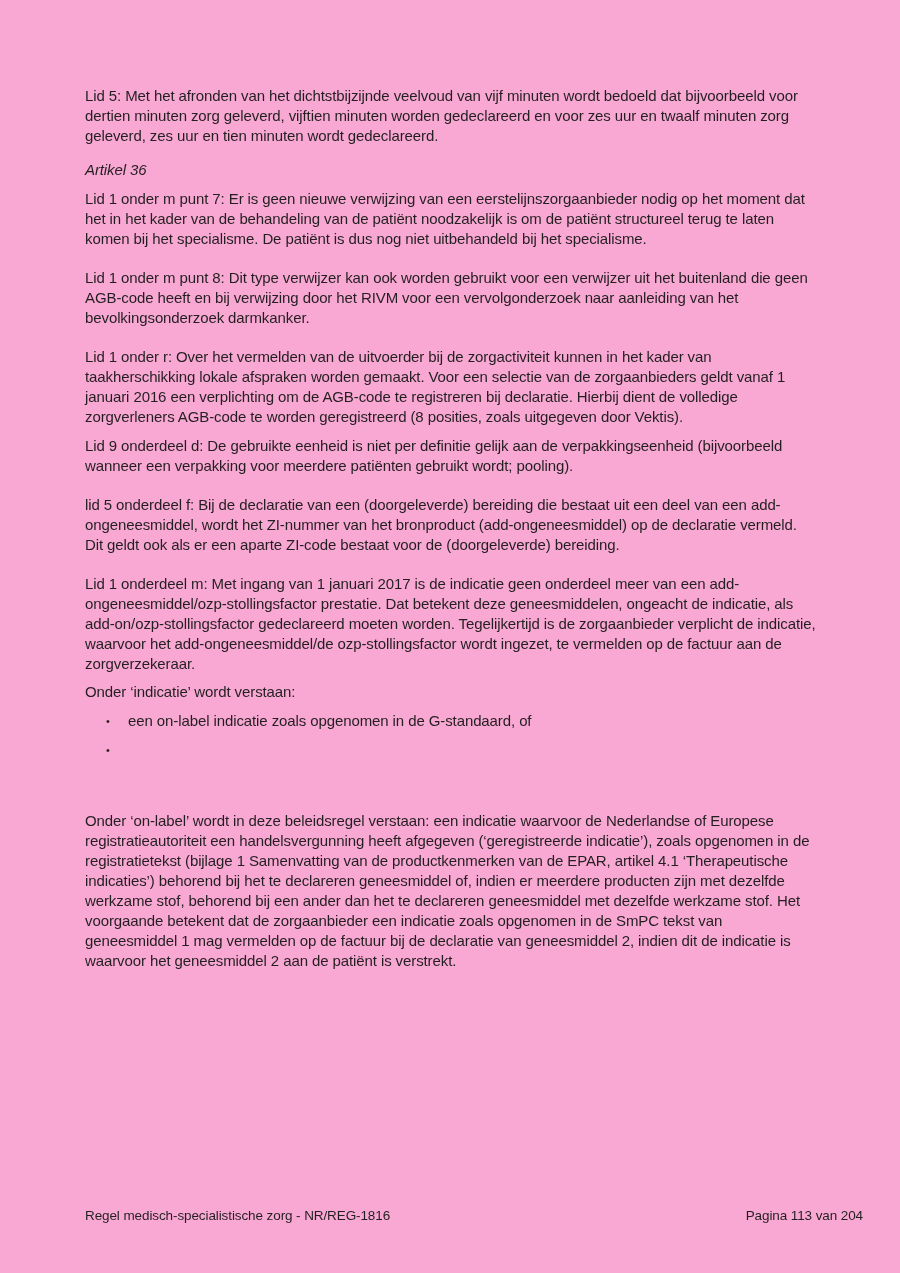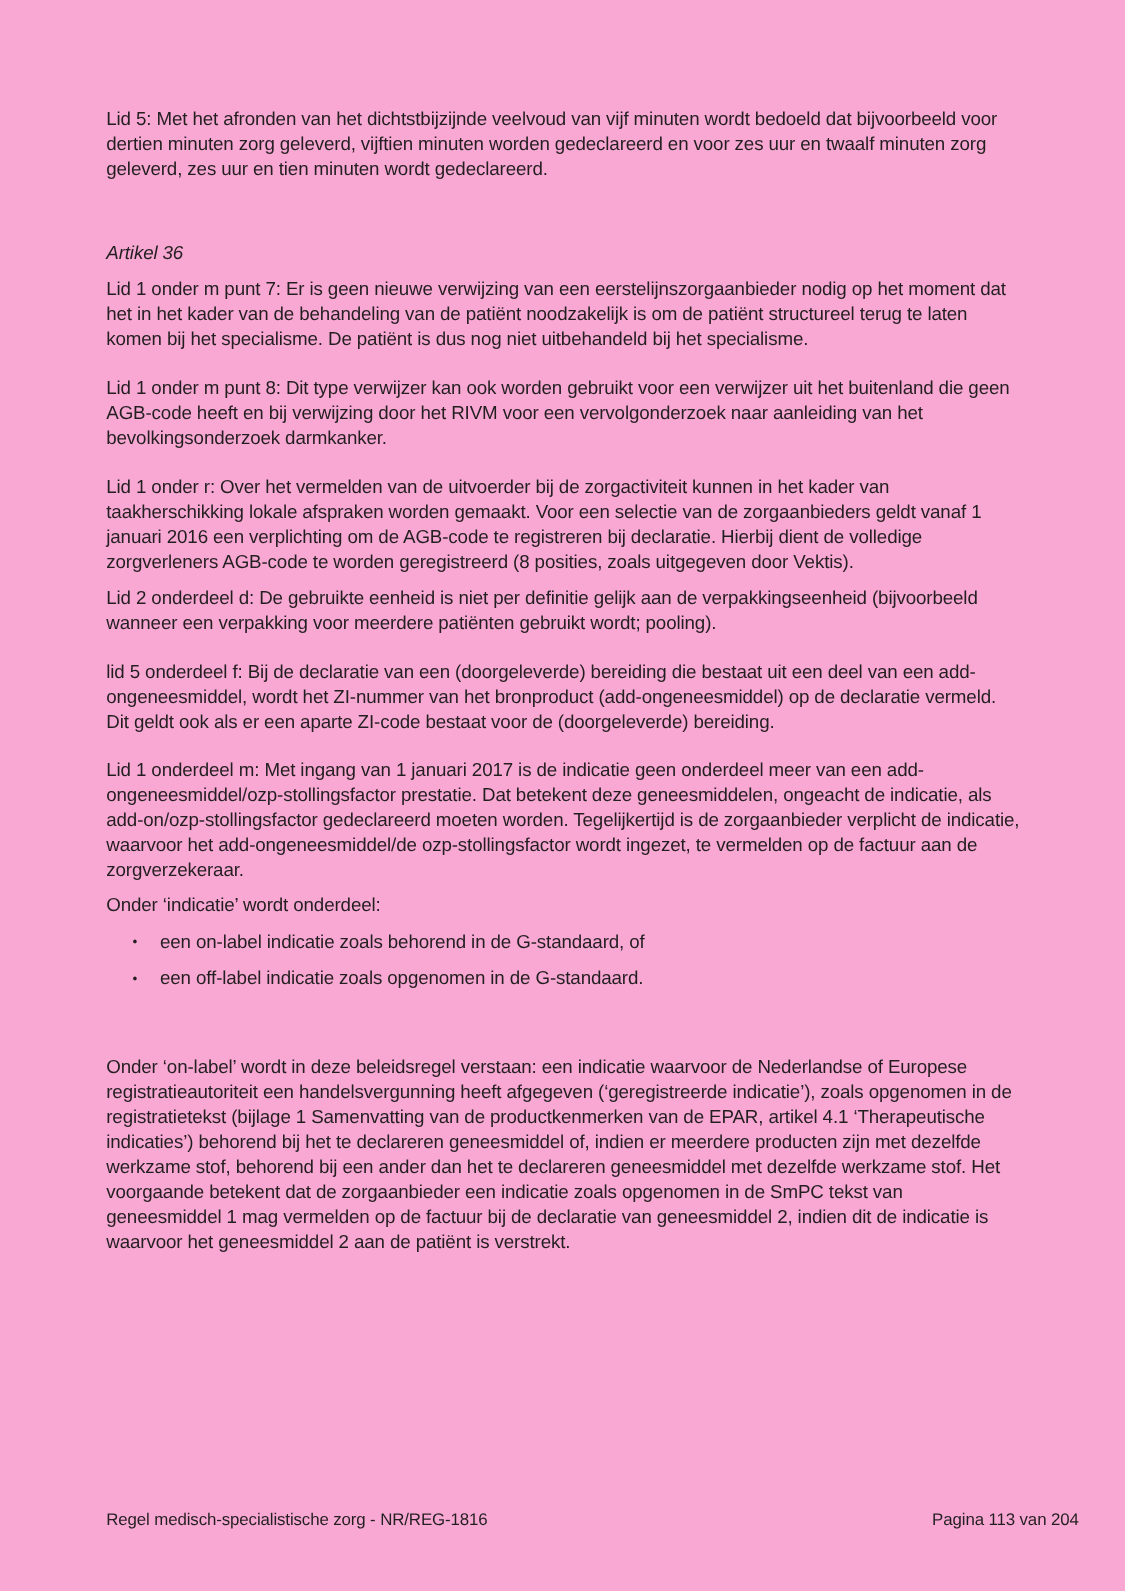"Artikel 36" .gap-heading { margin-top: 47px -> 14px }
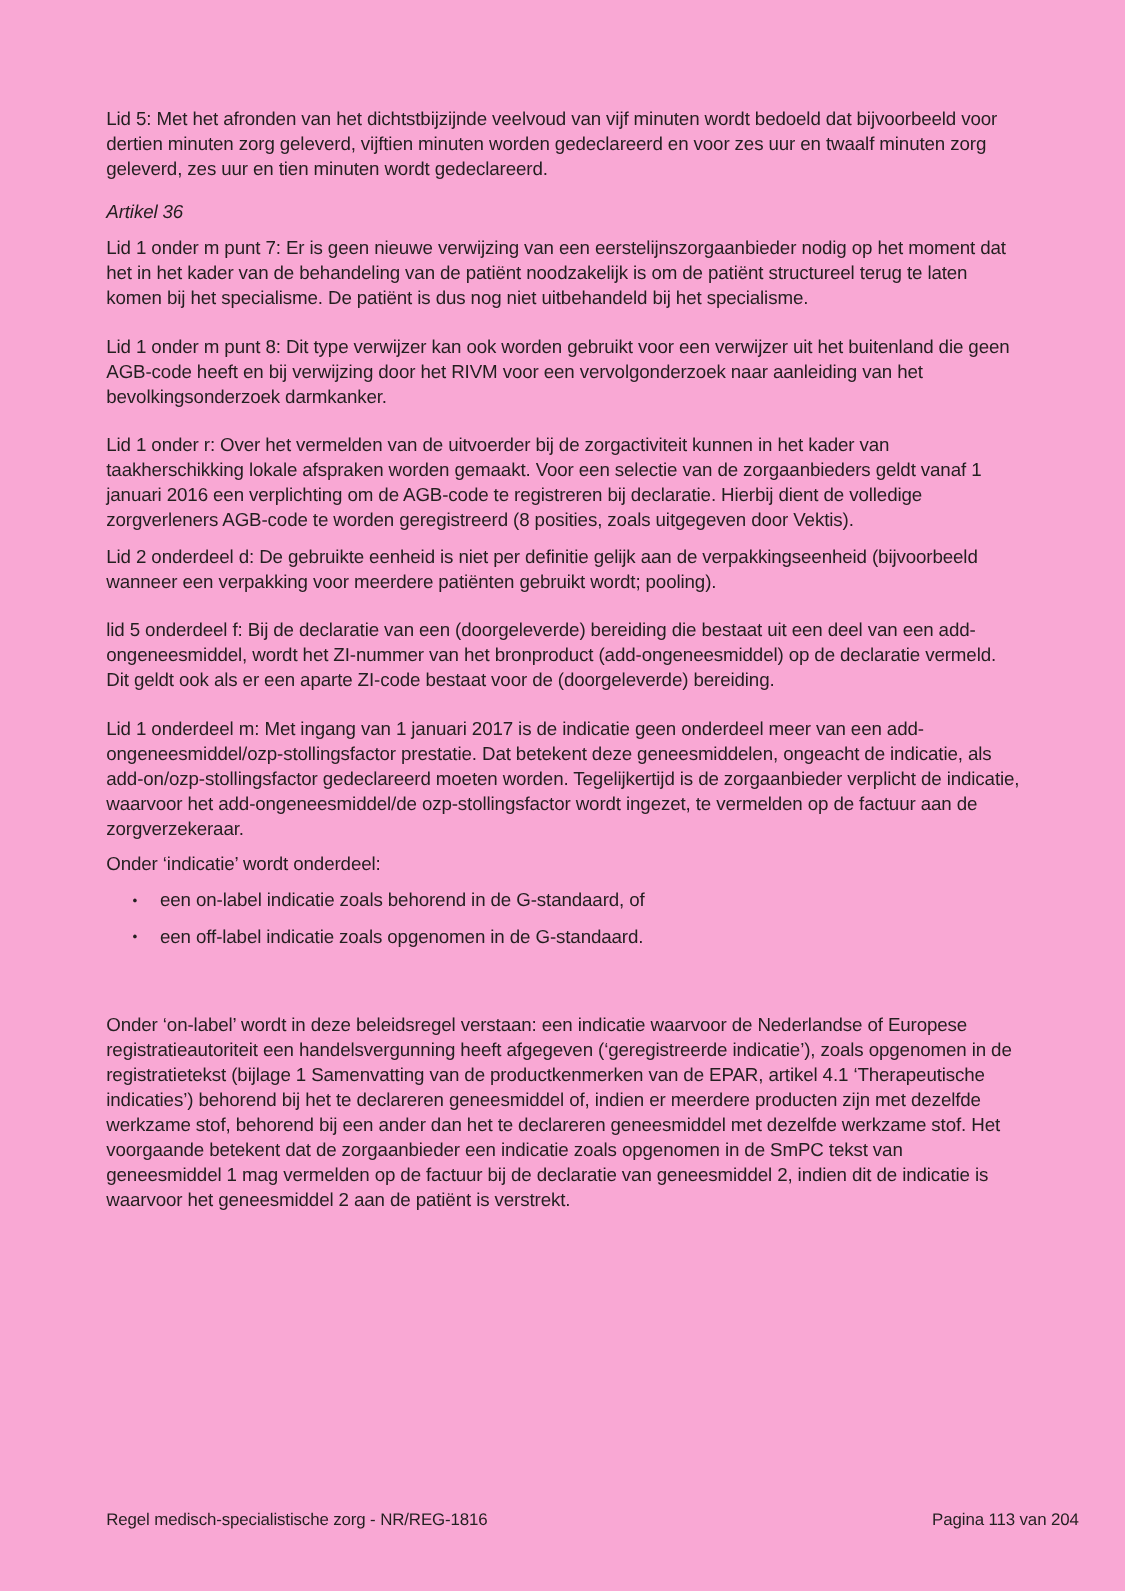"Lid 2 onderdeel d: De" p.para { text: 2 -> 9 }
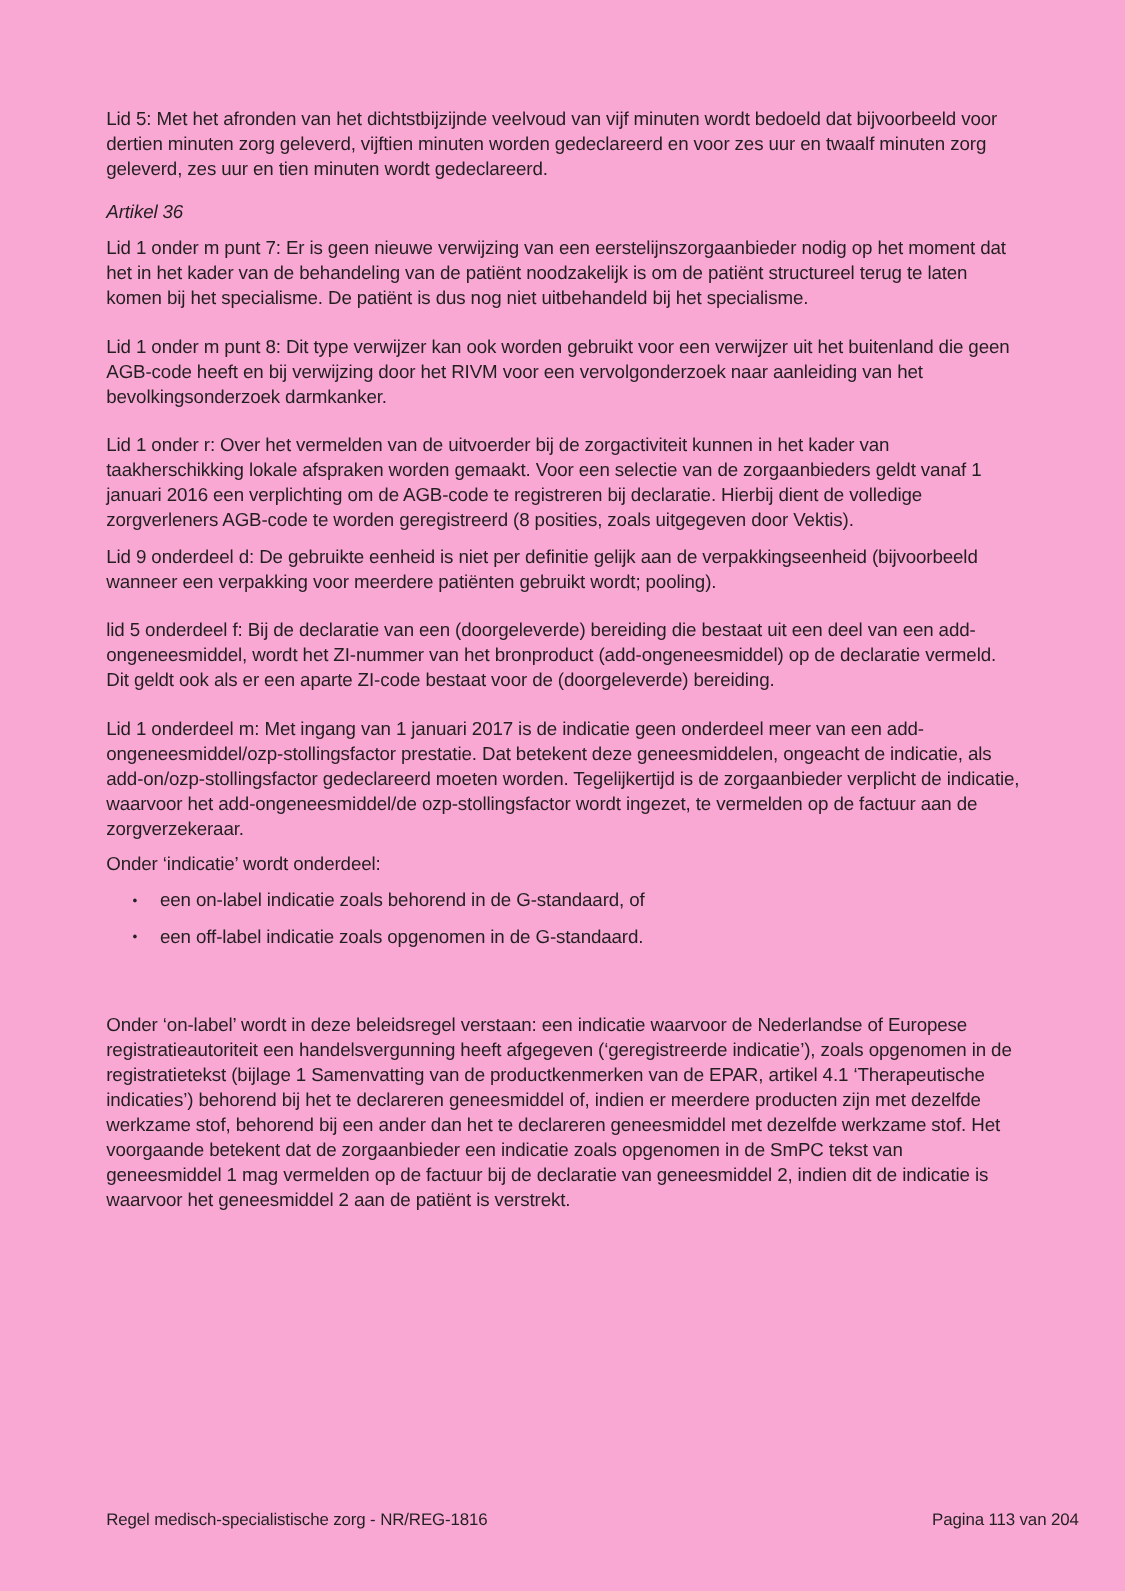"Onder ‘indicatie’ wordt onderdeel:" p.para { text: onderdeel -> verstaan }
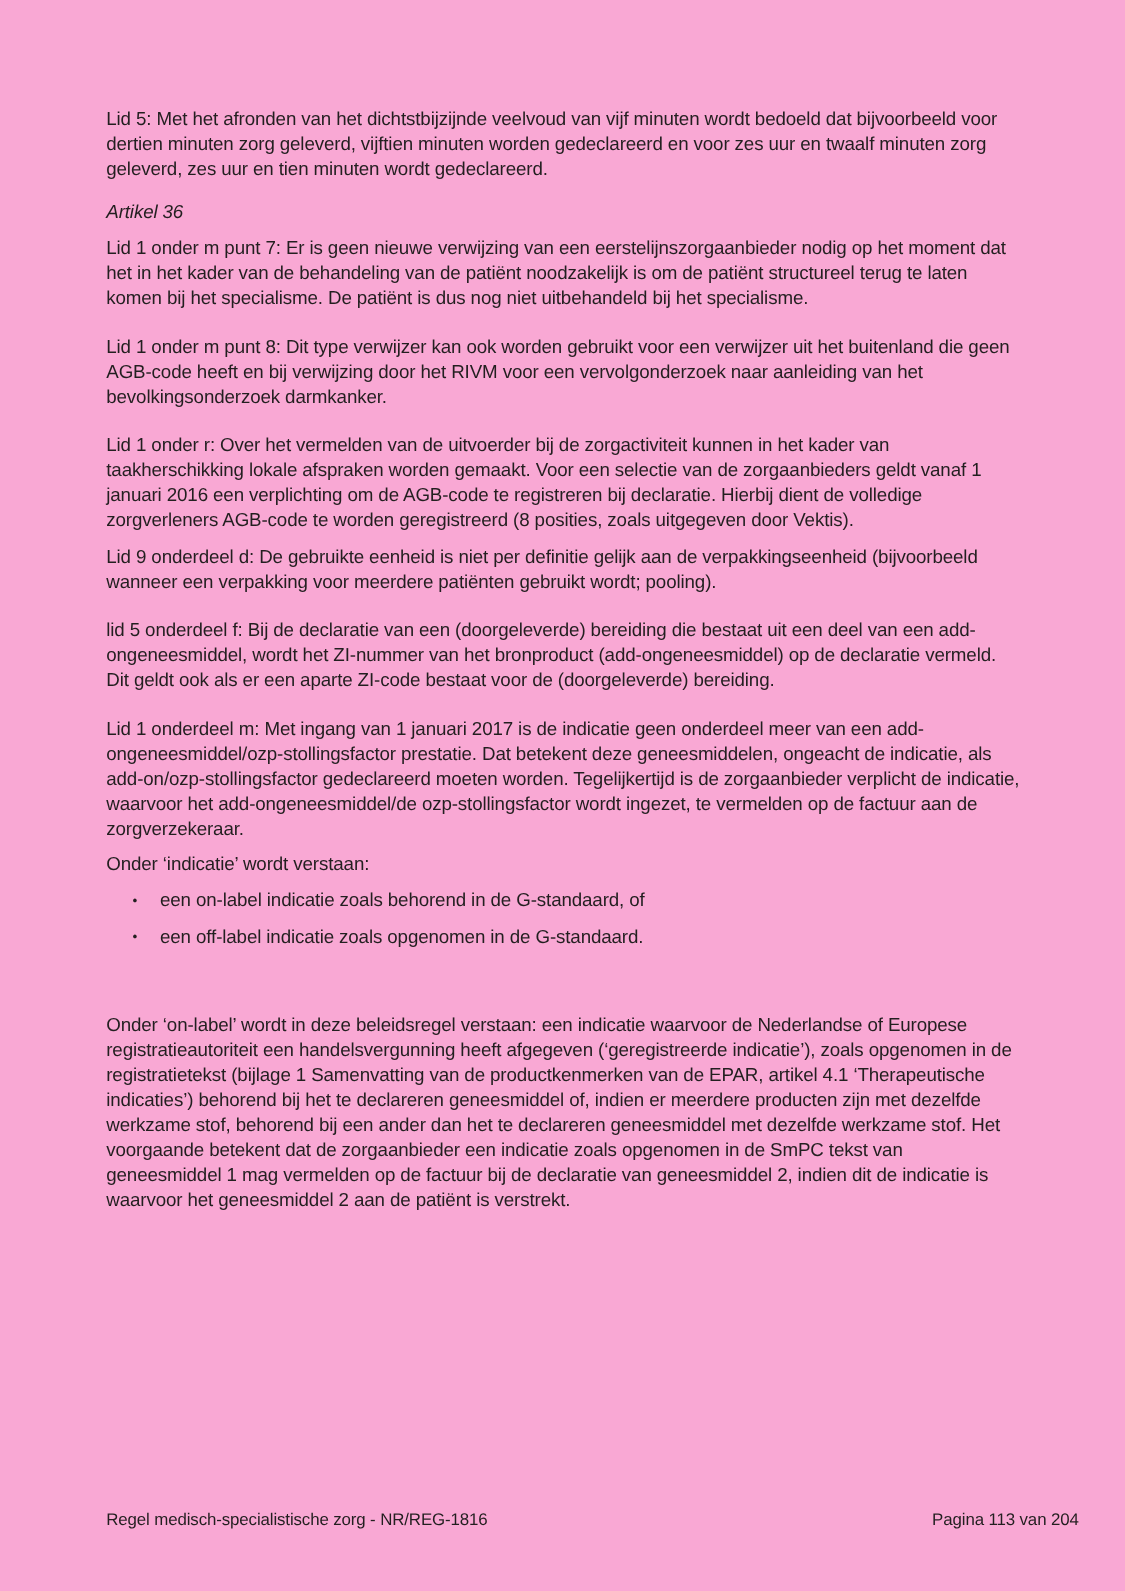"een on-label indicatie zoals behorend" span.bullet-text { text: behorend -> opgenomen }
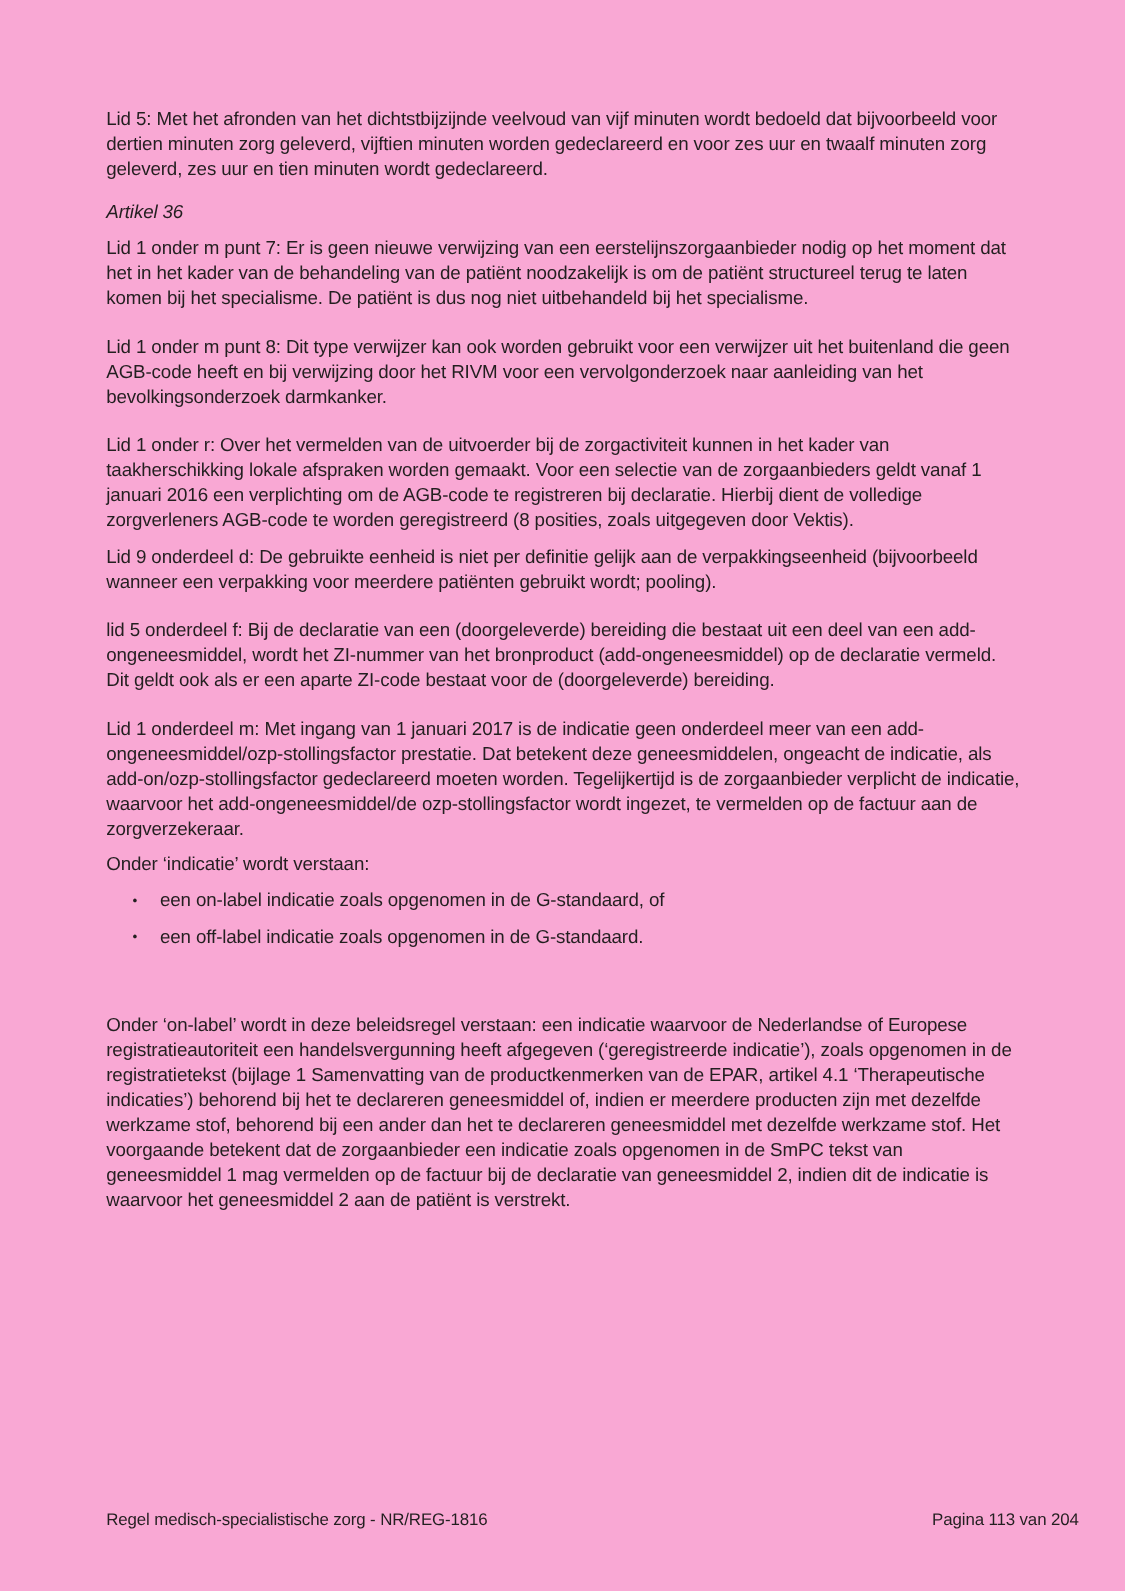"een off-label indicatie zoals opgenomen" span.bullet-text { html: <span>een off-label indicatie zoals opgenomen in de G-standaard.</span> -> none }
